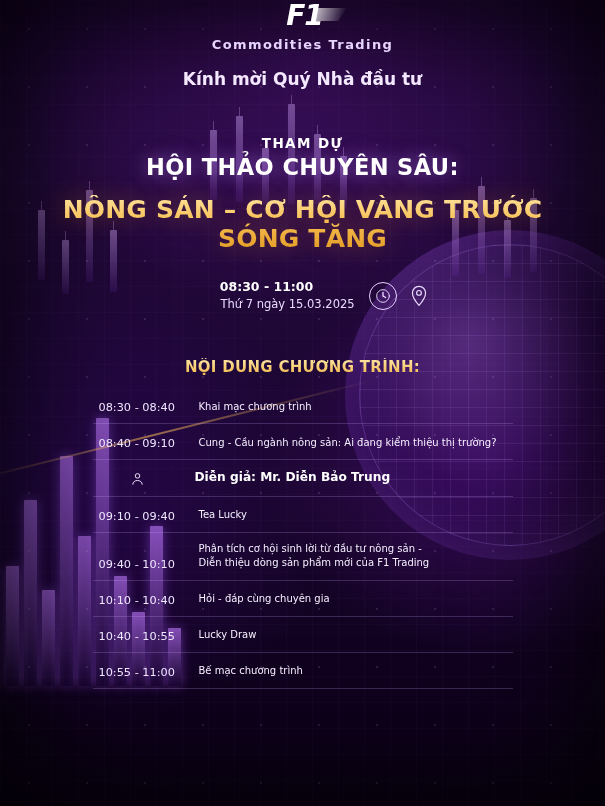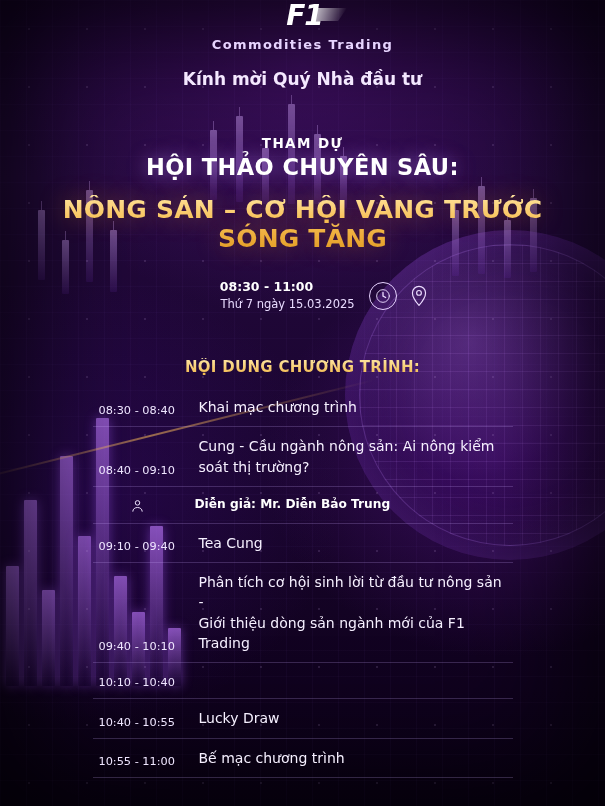"Khai mạc chương trình" .row .desc { font-size: 14px -> 10px }
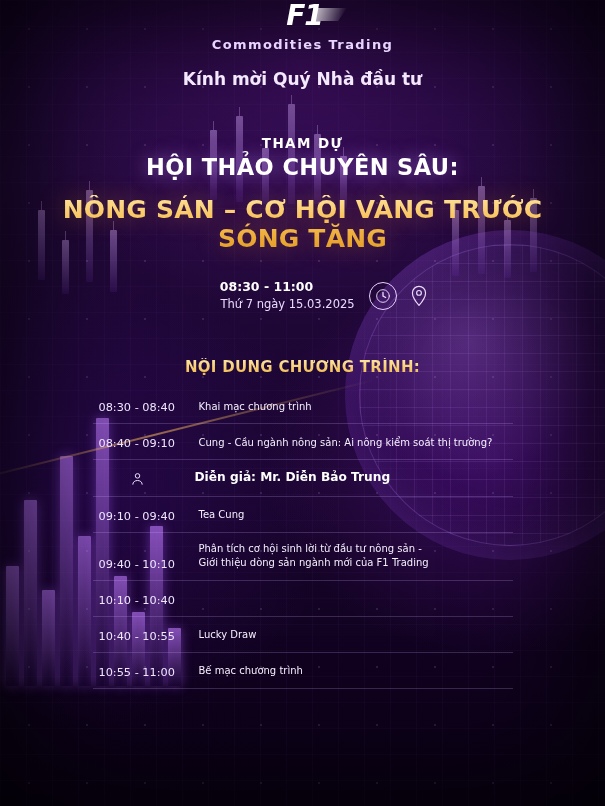"Cung - Cầu ngành nông" div.desc { text: nông kiểm soát -> đang kiểm thiệu }
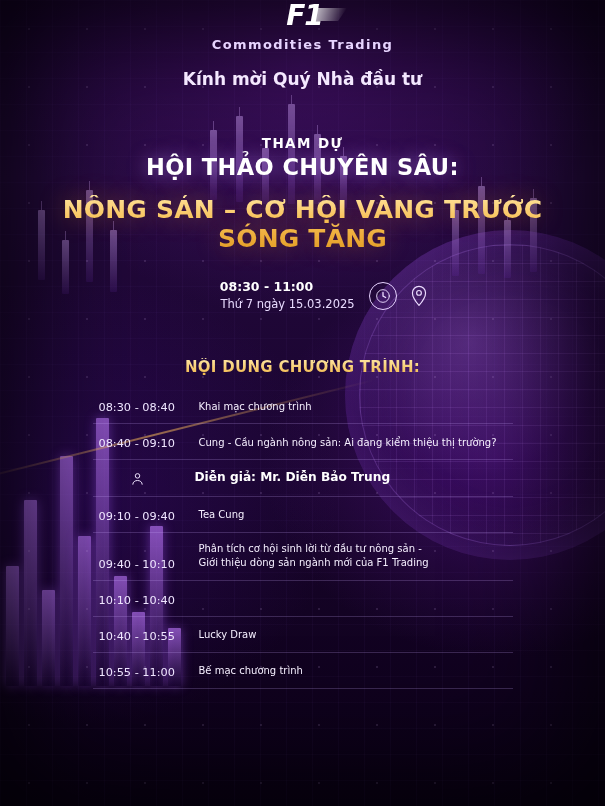"Tea Cung" div.desc { text: Cung -> Lucky }
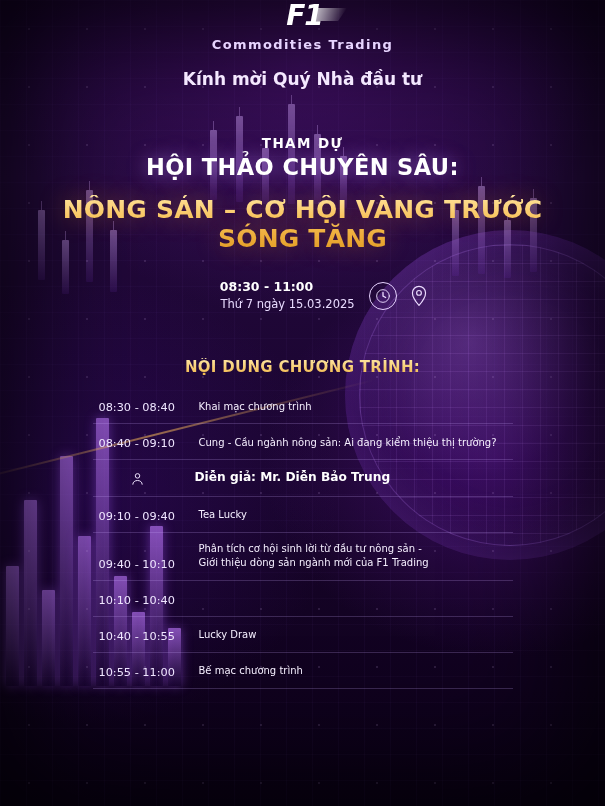"Phân tích cơ hội sinh" div.desc { text: Giới thiệu dòng sản ngành -> Diễn thiệu dòng sản phẩm }
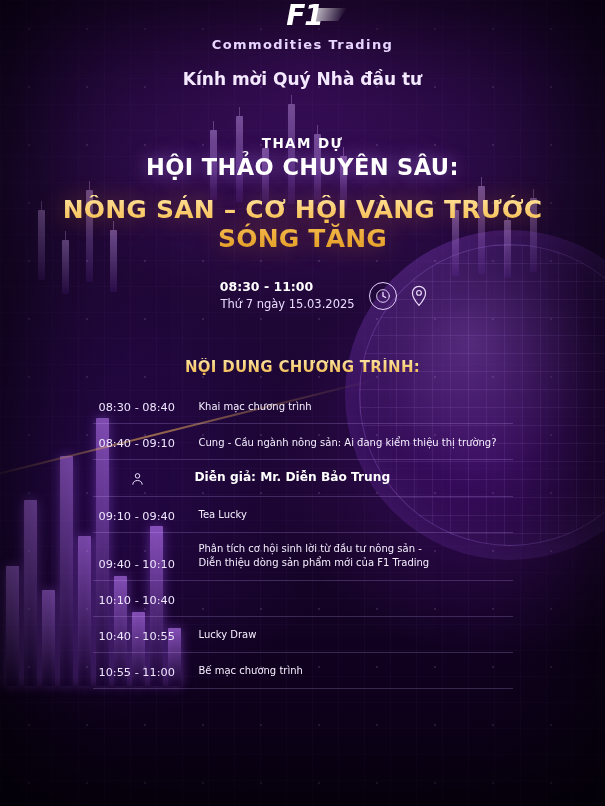"Hỏi - đáp cùng chuyên" div.desc { html: none -> <div>Hỏi - đáp cùng chuyên gia</div> }
